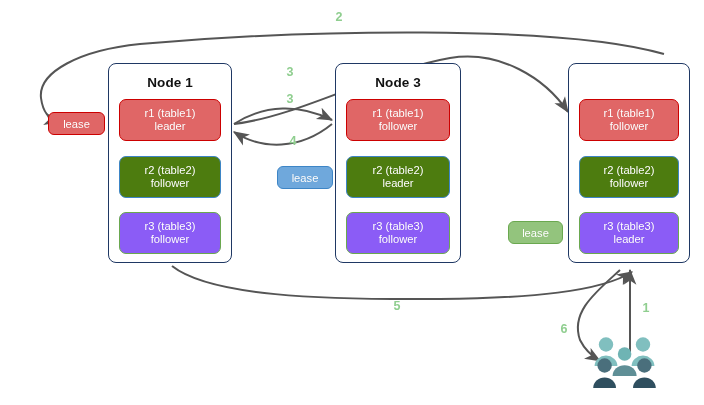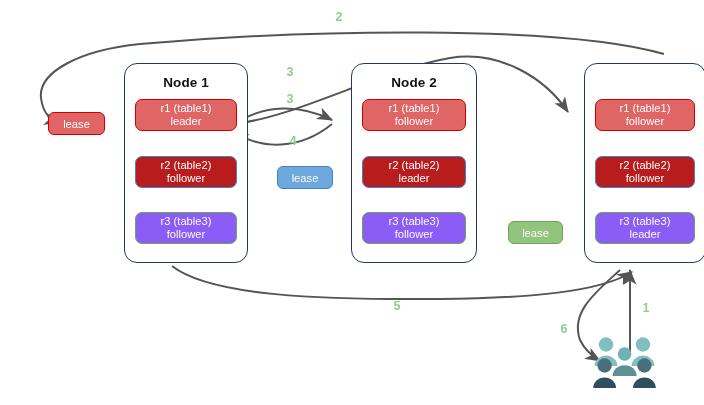"Node 1" .node { border-radius: 13px -> 8px; margin-left: 16px -> none }
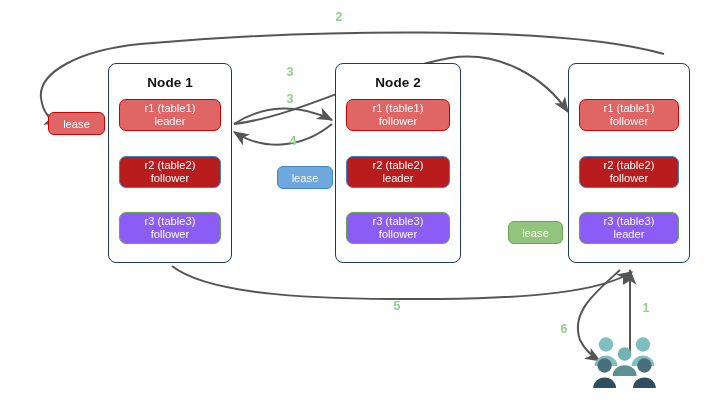"Node 2" div.node-title { text: 2 -> 3 }
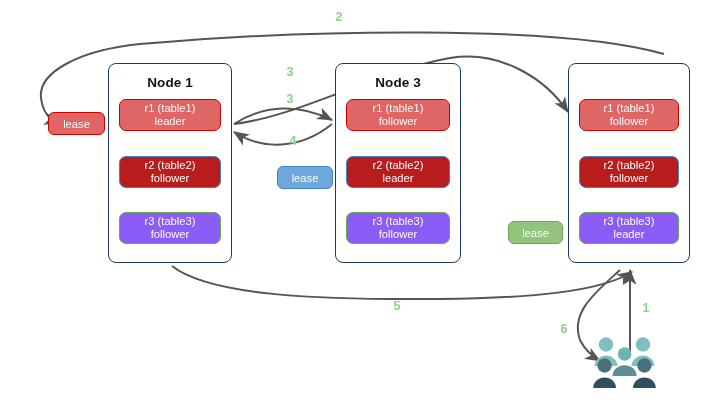"r1 (table1)" .replica { height: 32px -> 42px }
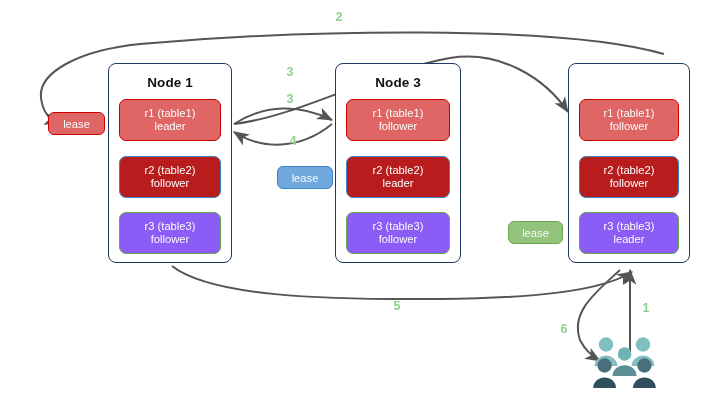"r2 (table2)" .rep-blue { background: #b91c1c -> #4d7c0f }
